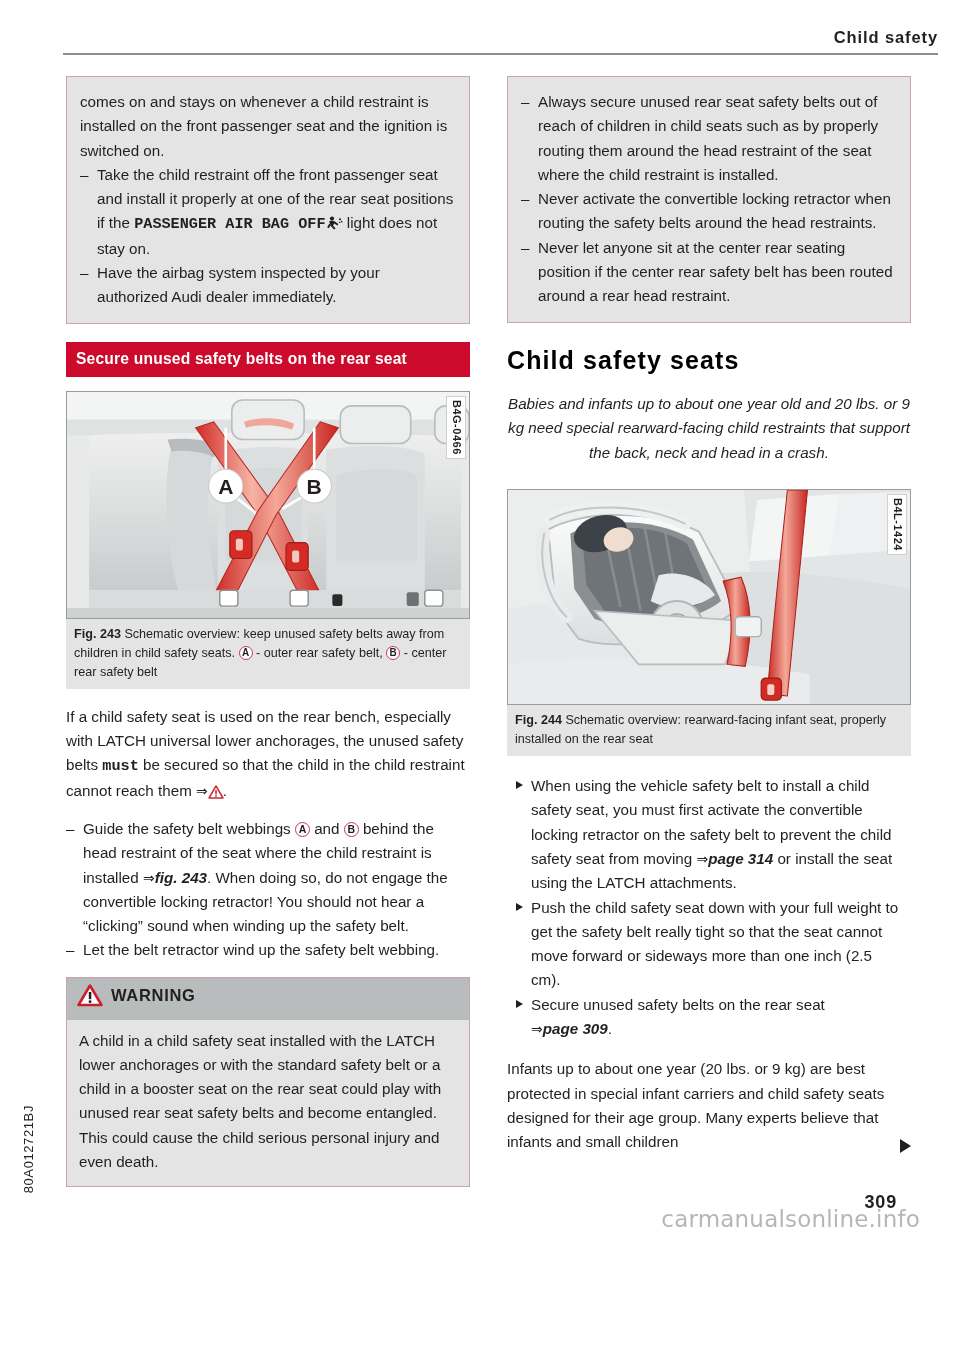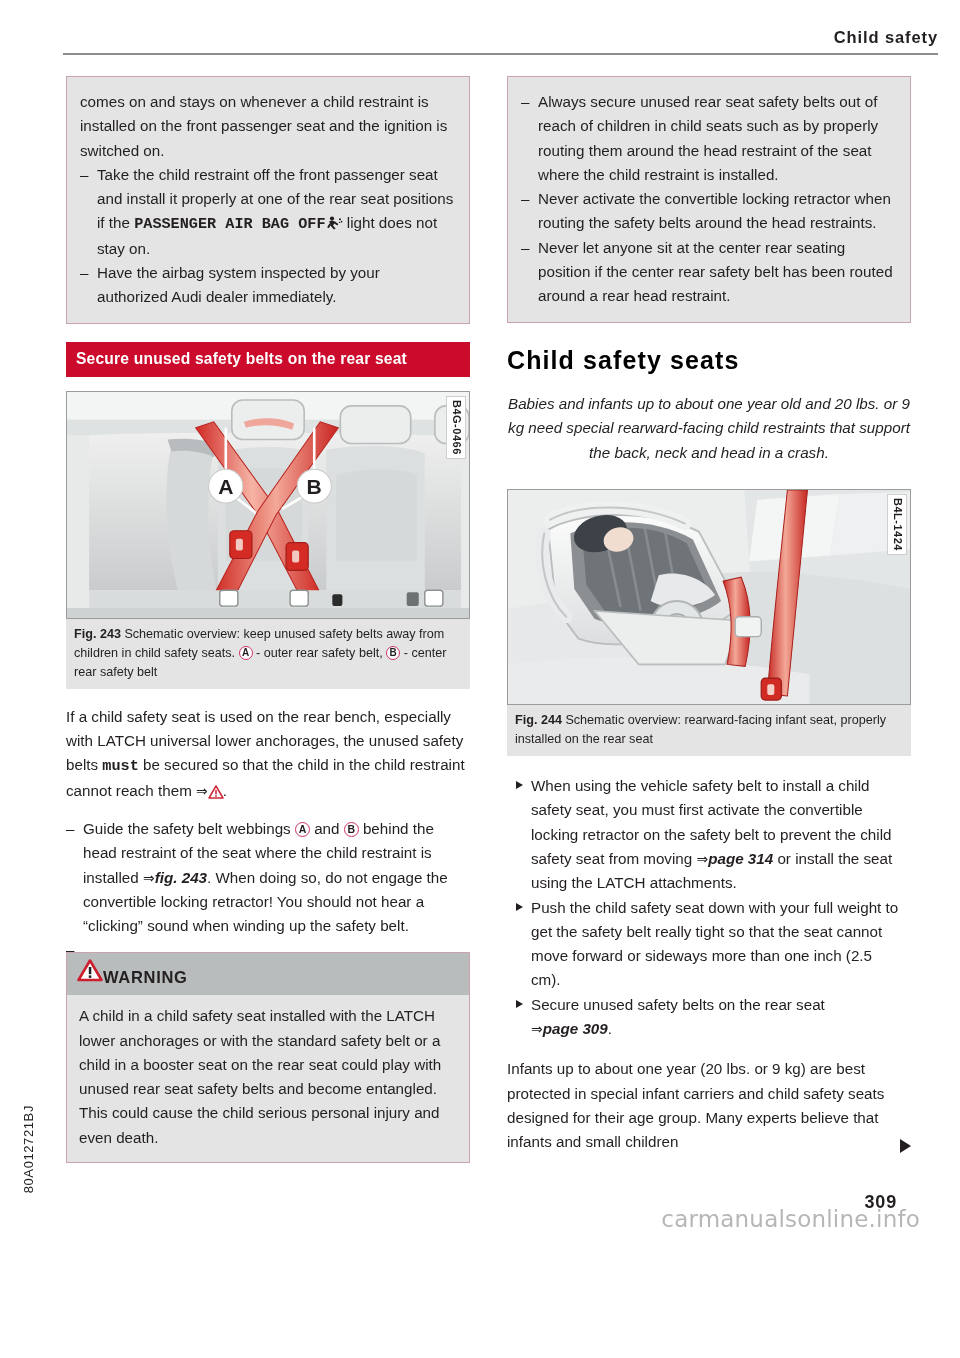"Let the belt retractor wind" span { html: none -> <span>Let the belt retractor wind up the safety belt webbing.</span> }
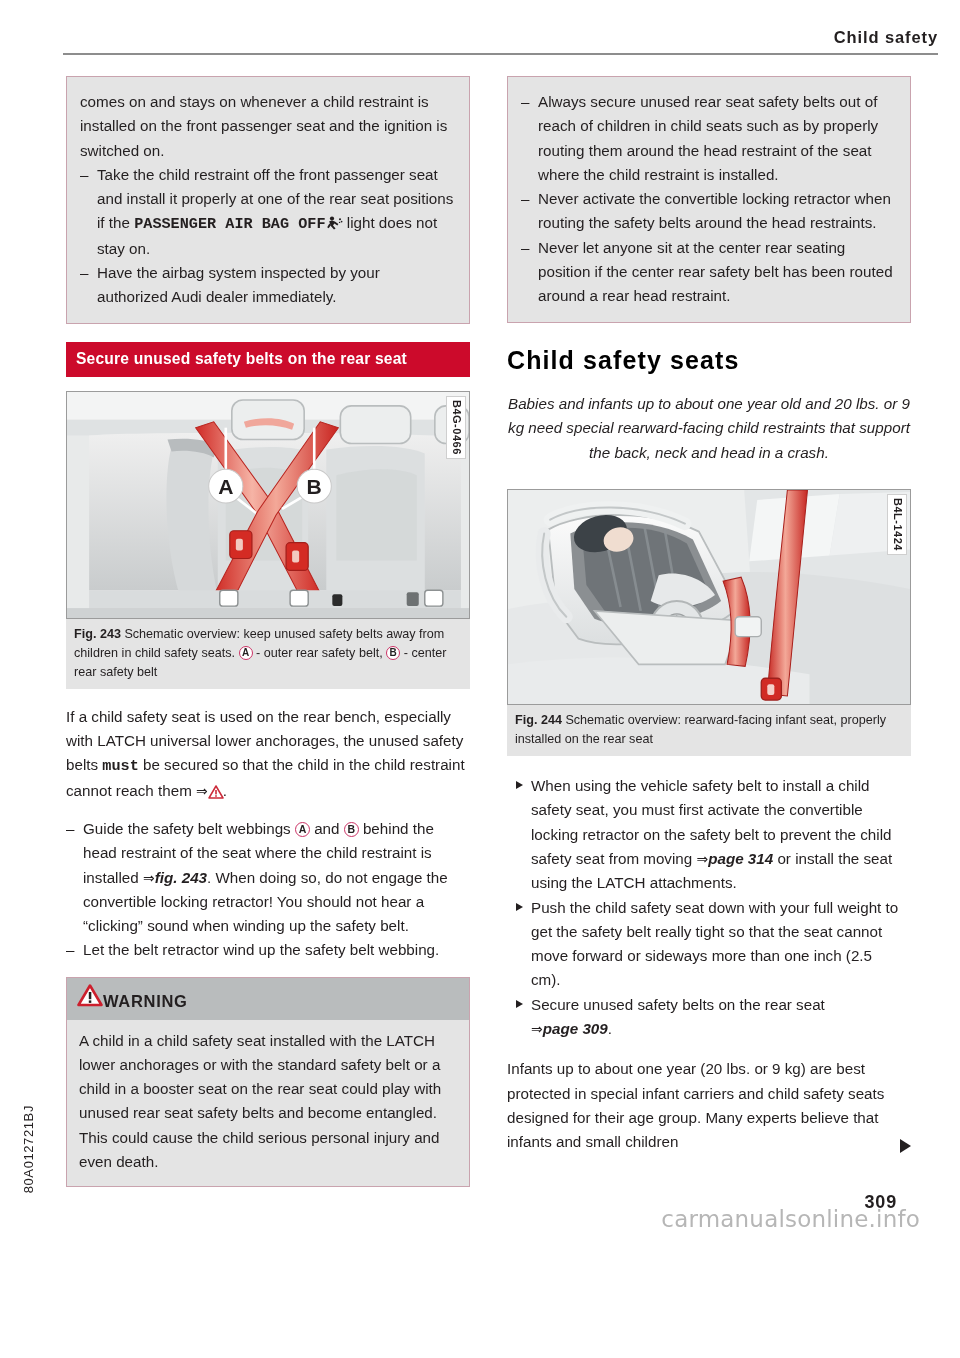"WARNING" .warn-head { align-items: flex-end -> flex-start; gap: none -> 8px }
